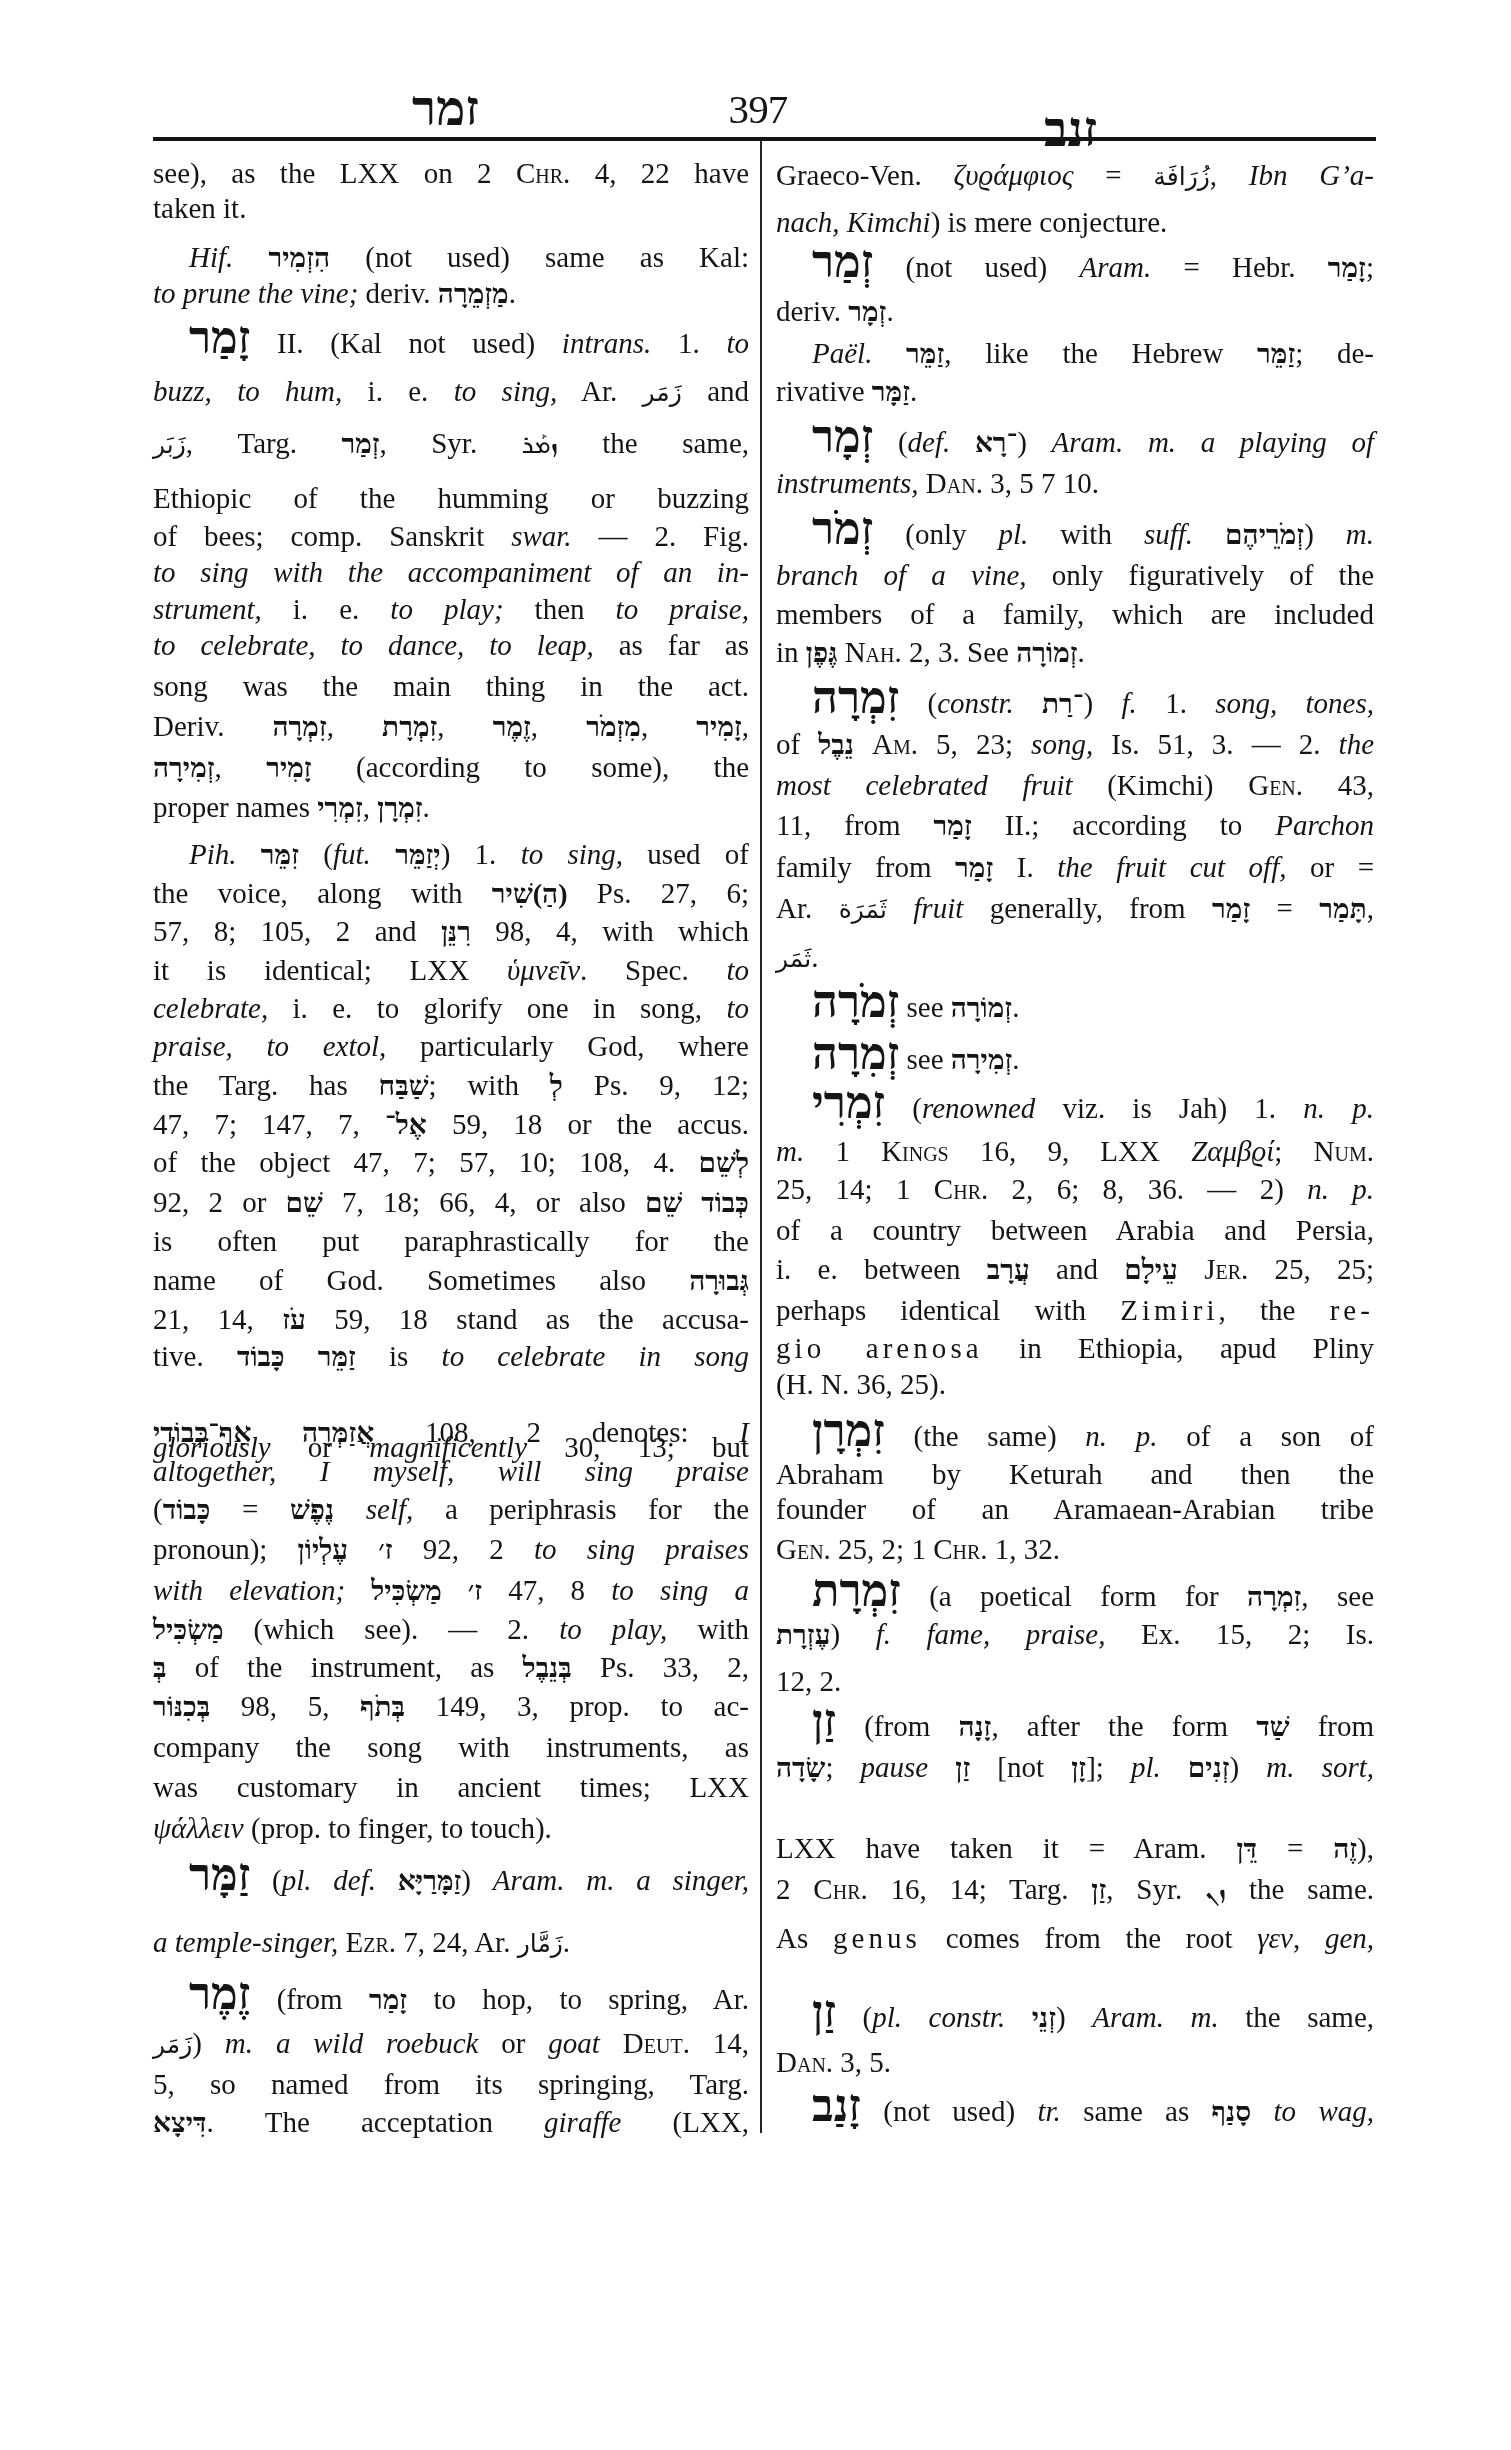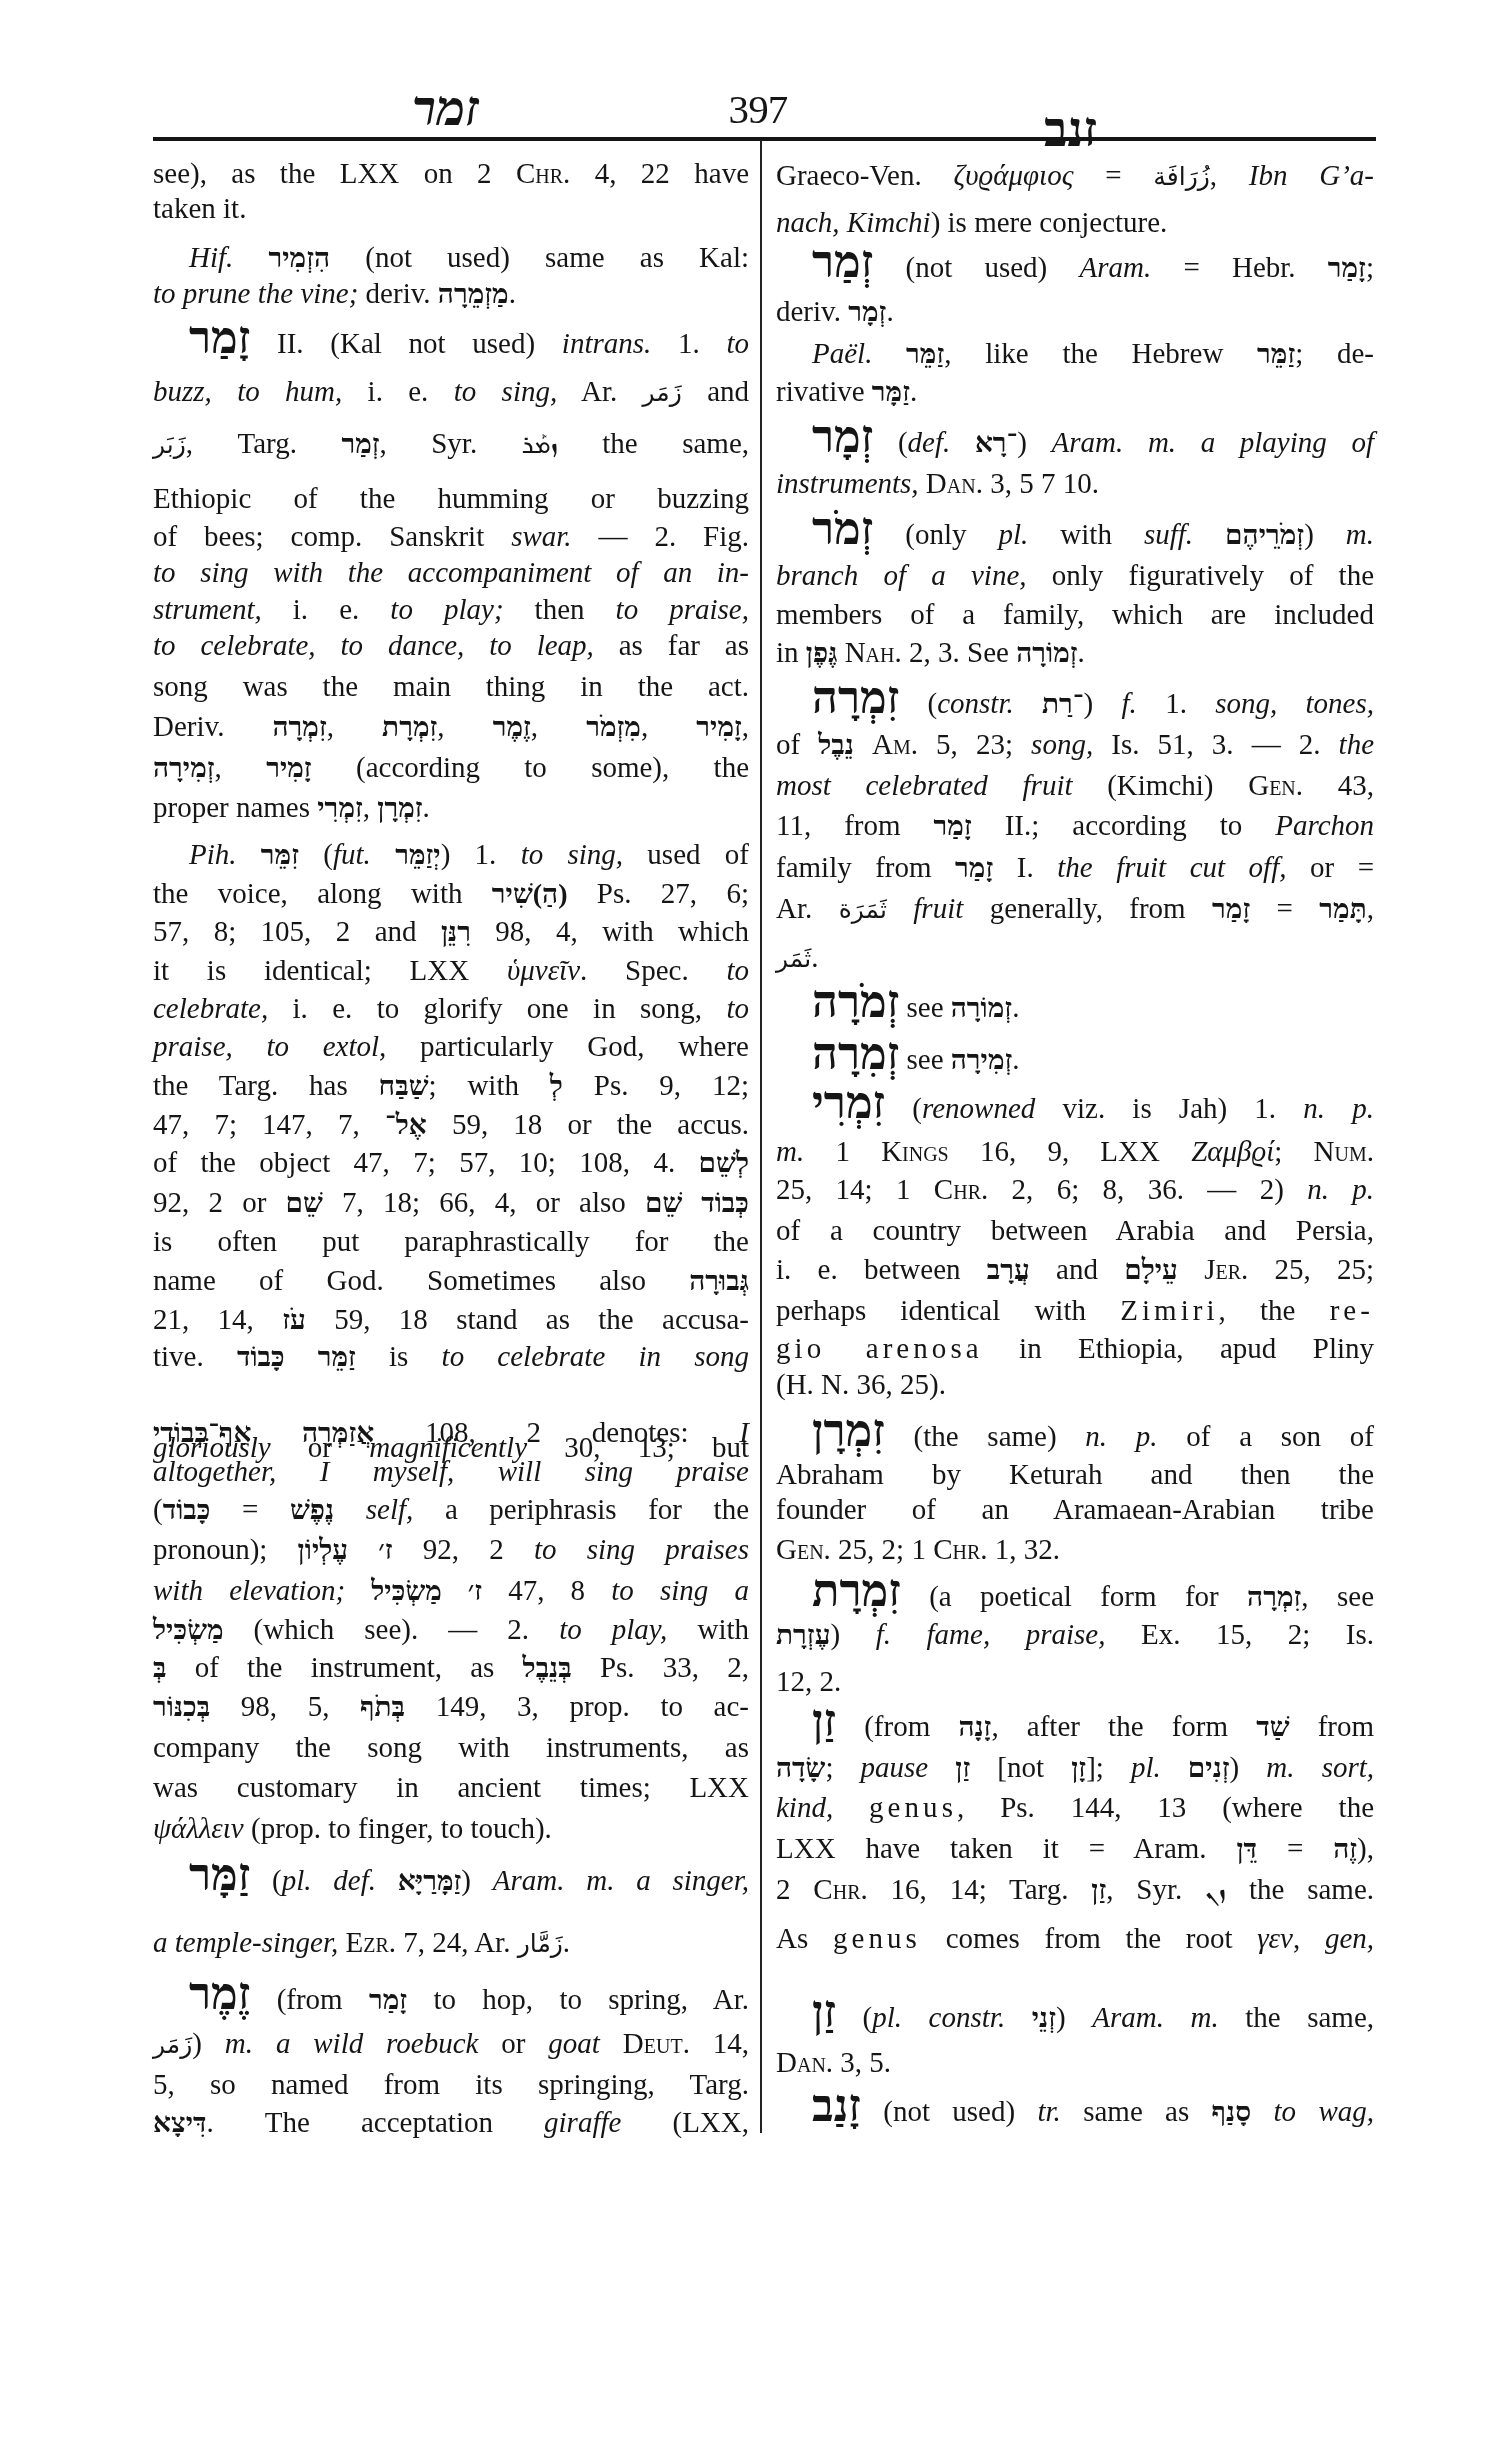"זמר" div.hdr { font-style: italic -> none }
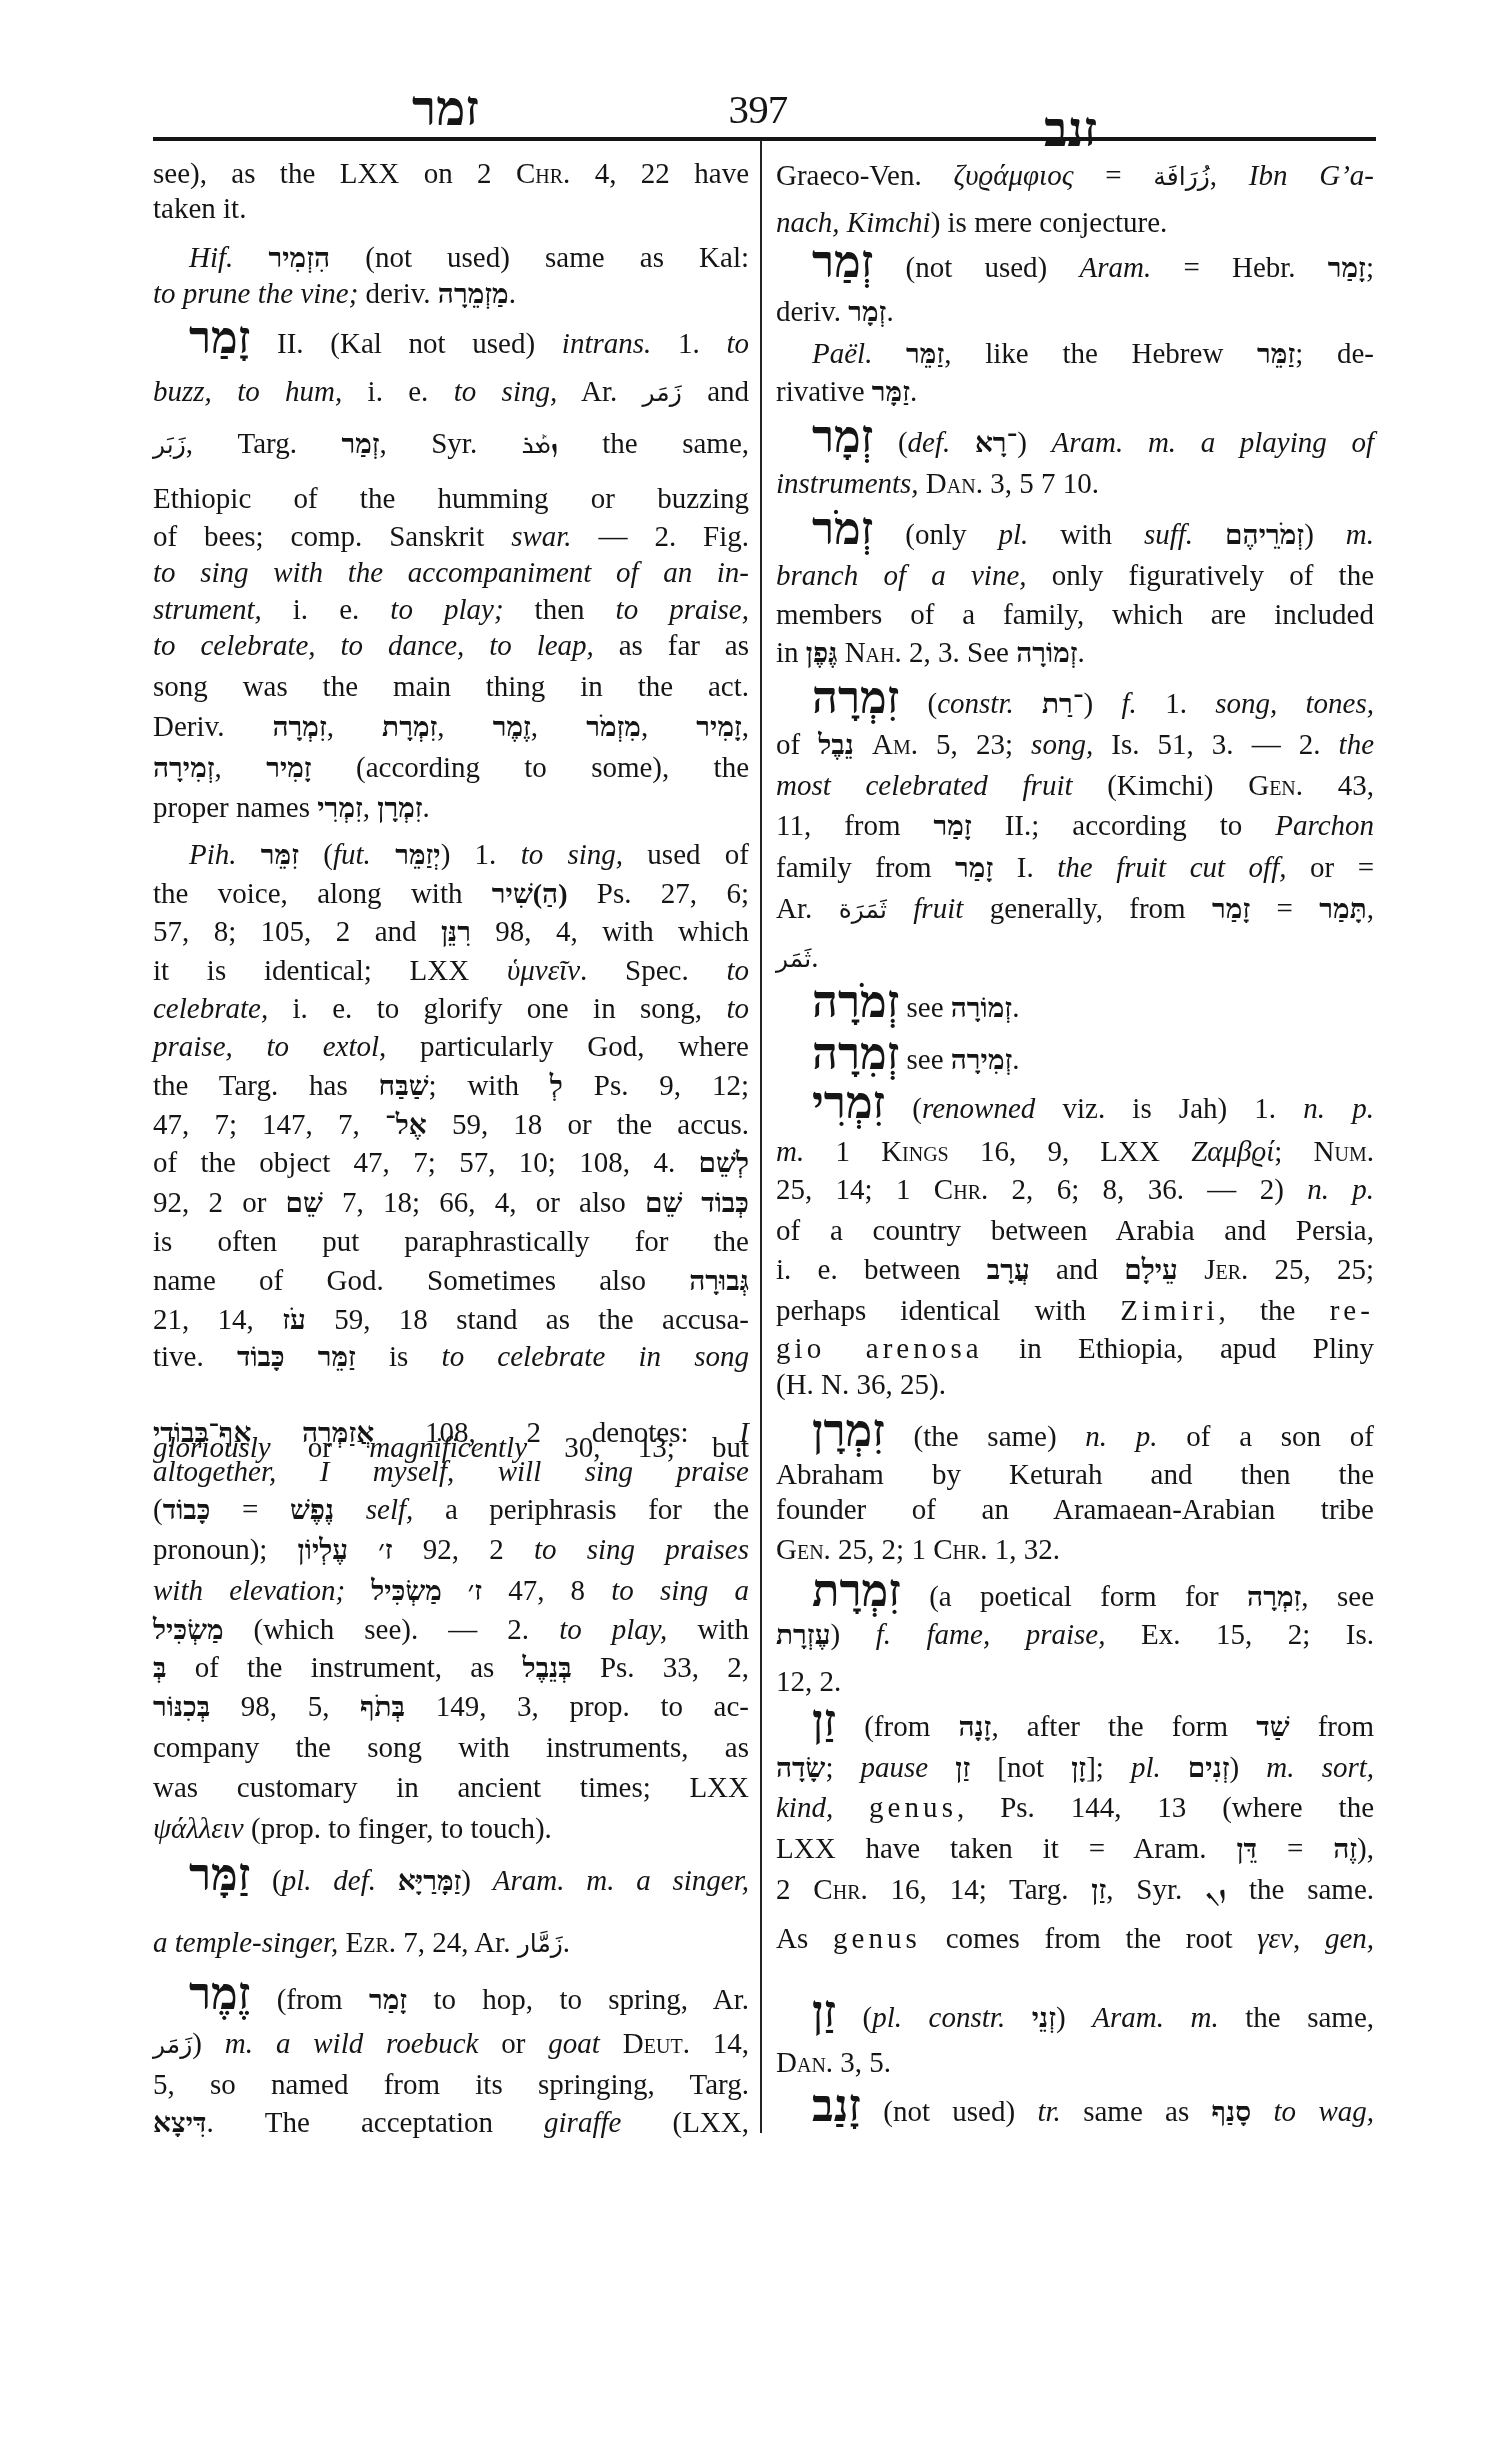"kind, genus, Ps. 144, 13" div.ln { html: <div><span>kind,</span><span> </span><span>genus</span><span>, Ps. 144, 13 (where the</span></div> -> none }
